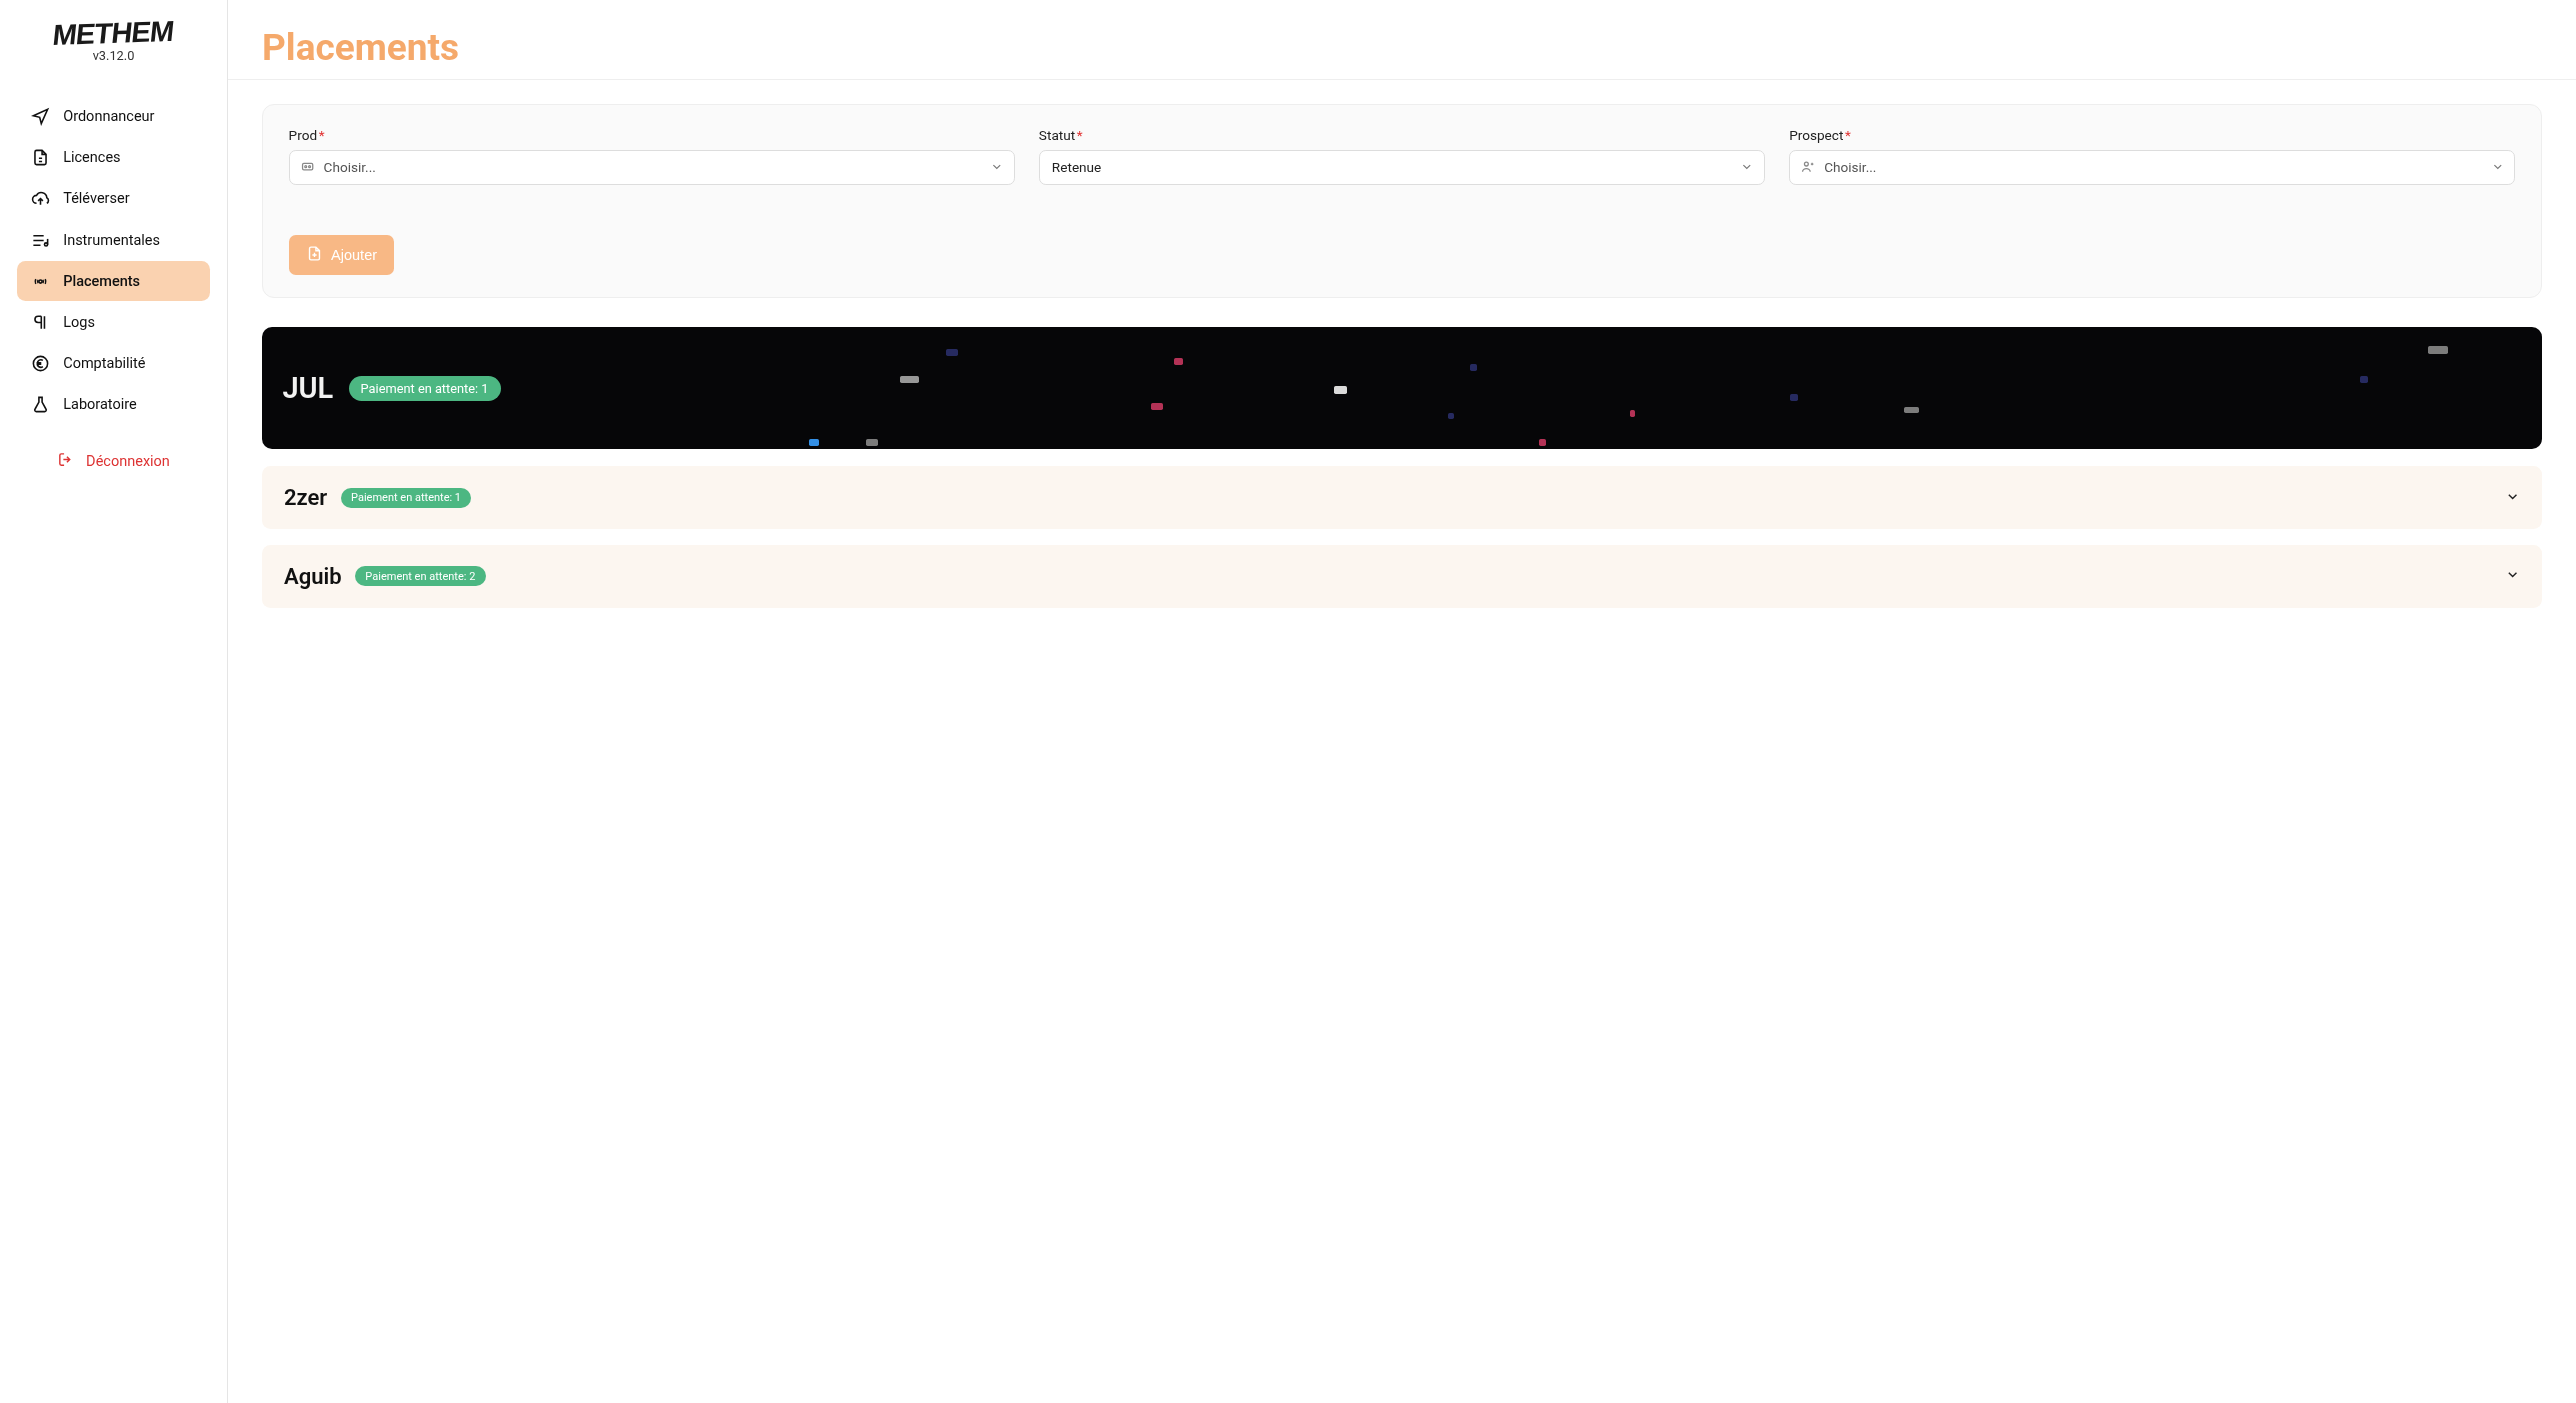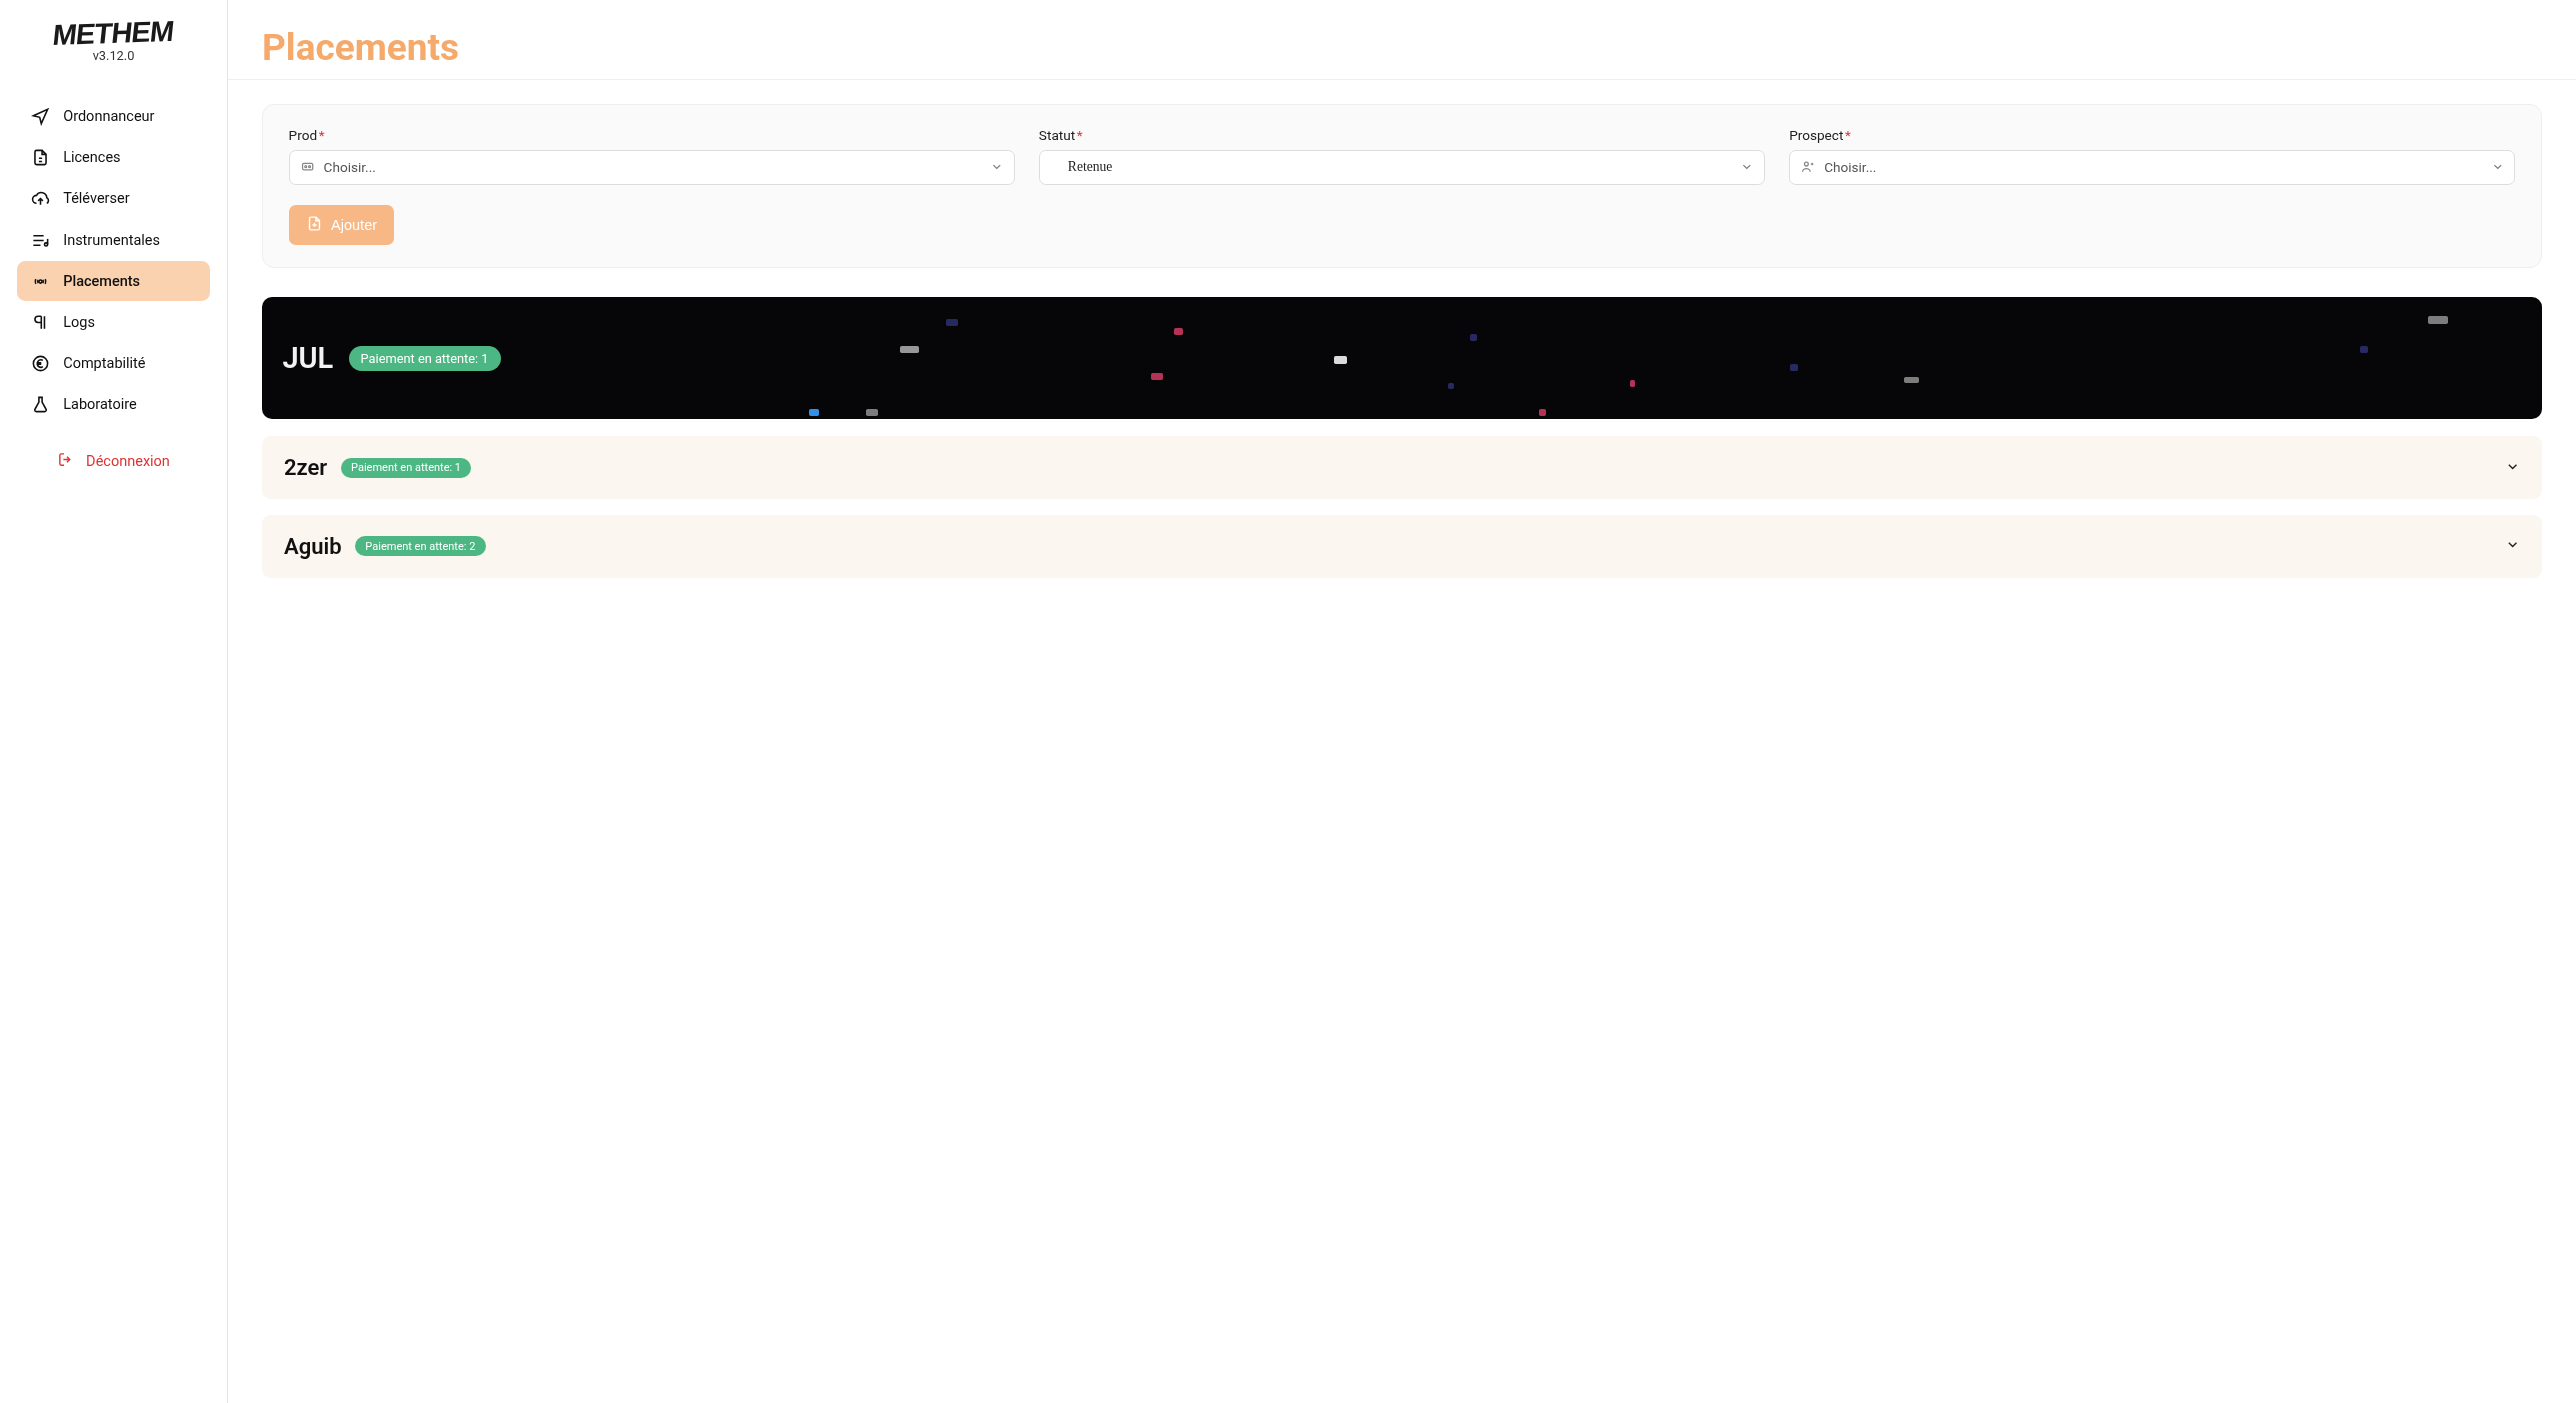"Retenue" .select.no-icon { font-family: Liberation Serif, serif -> none; padding-left: 28px -> 12px }
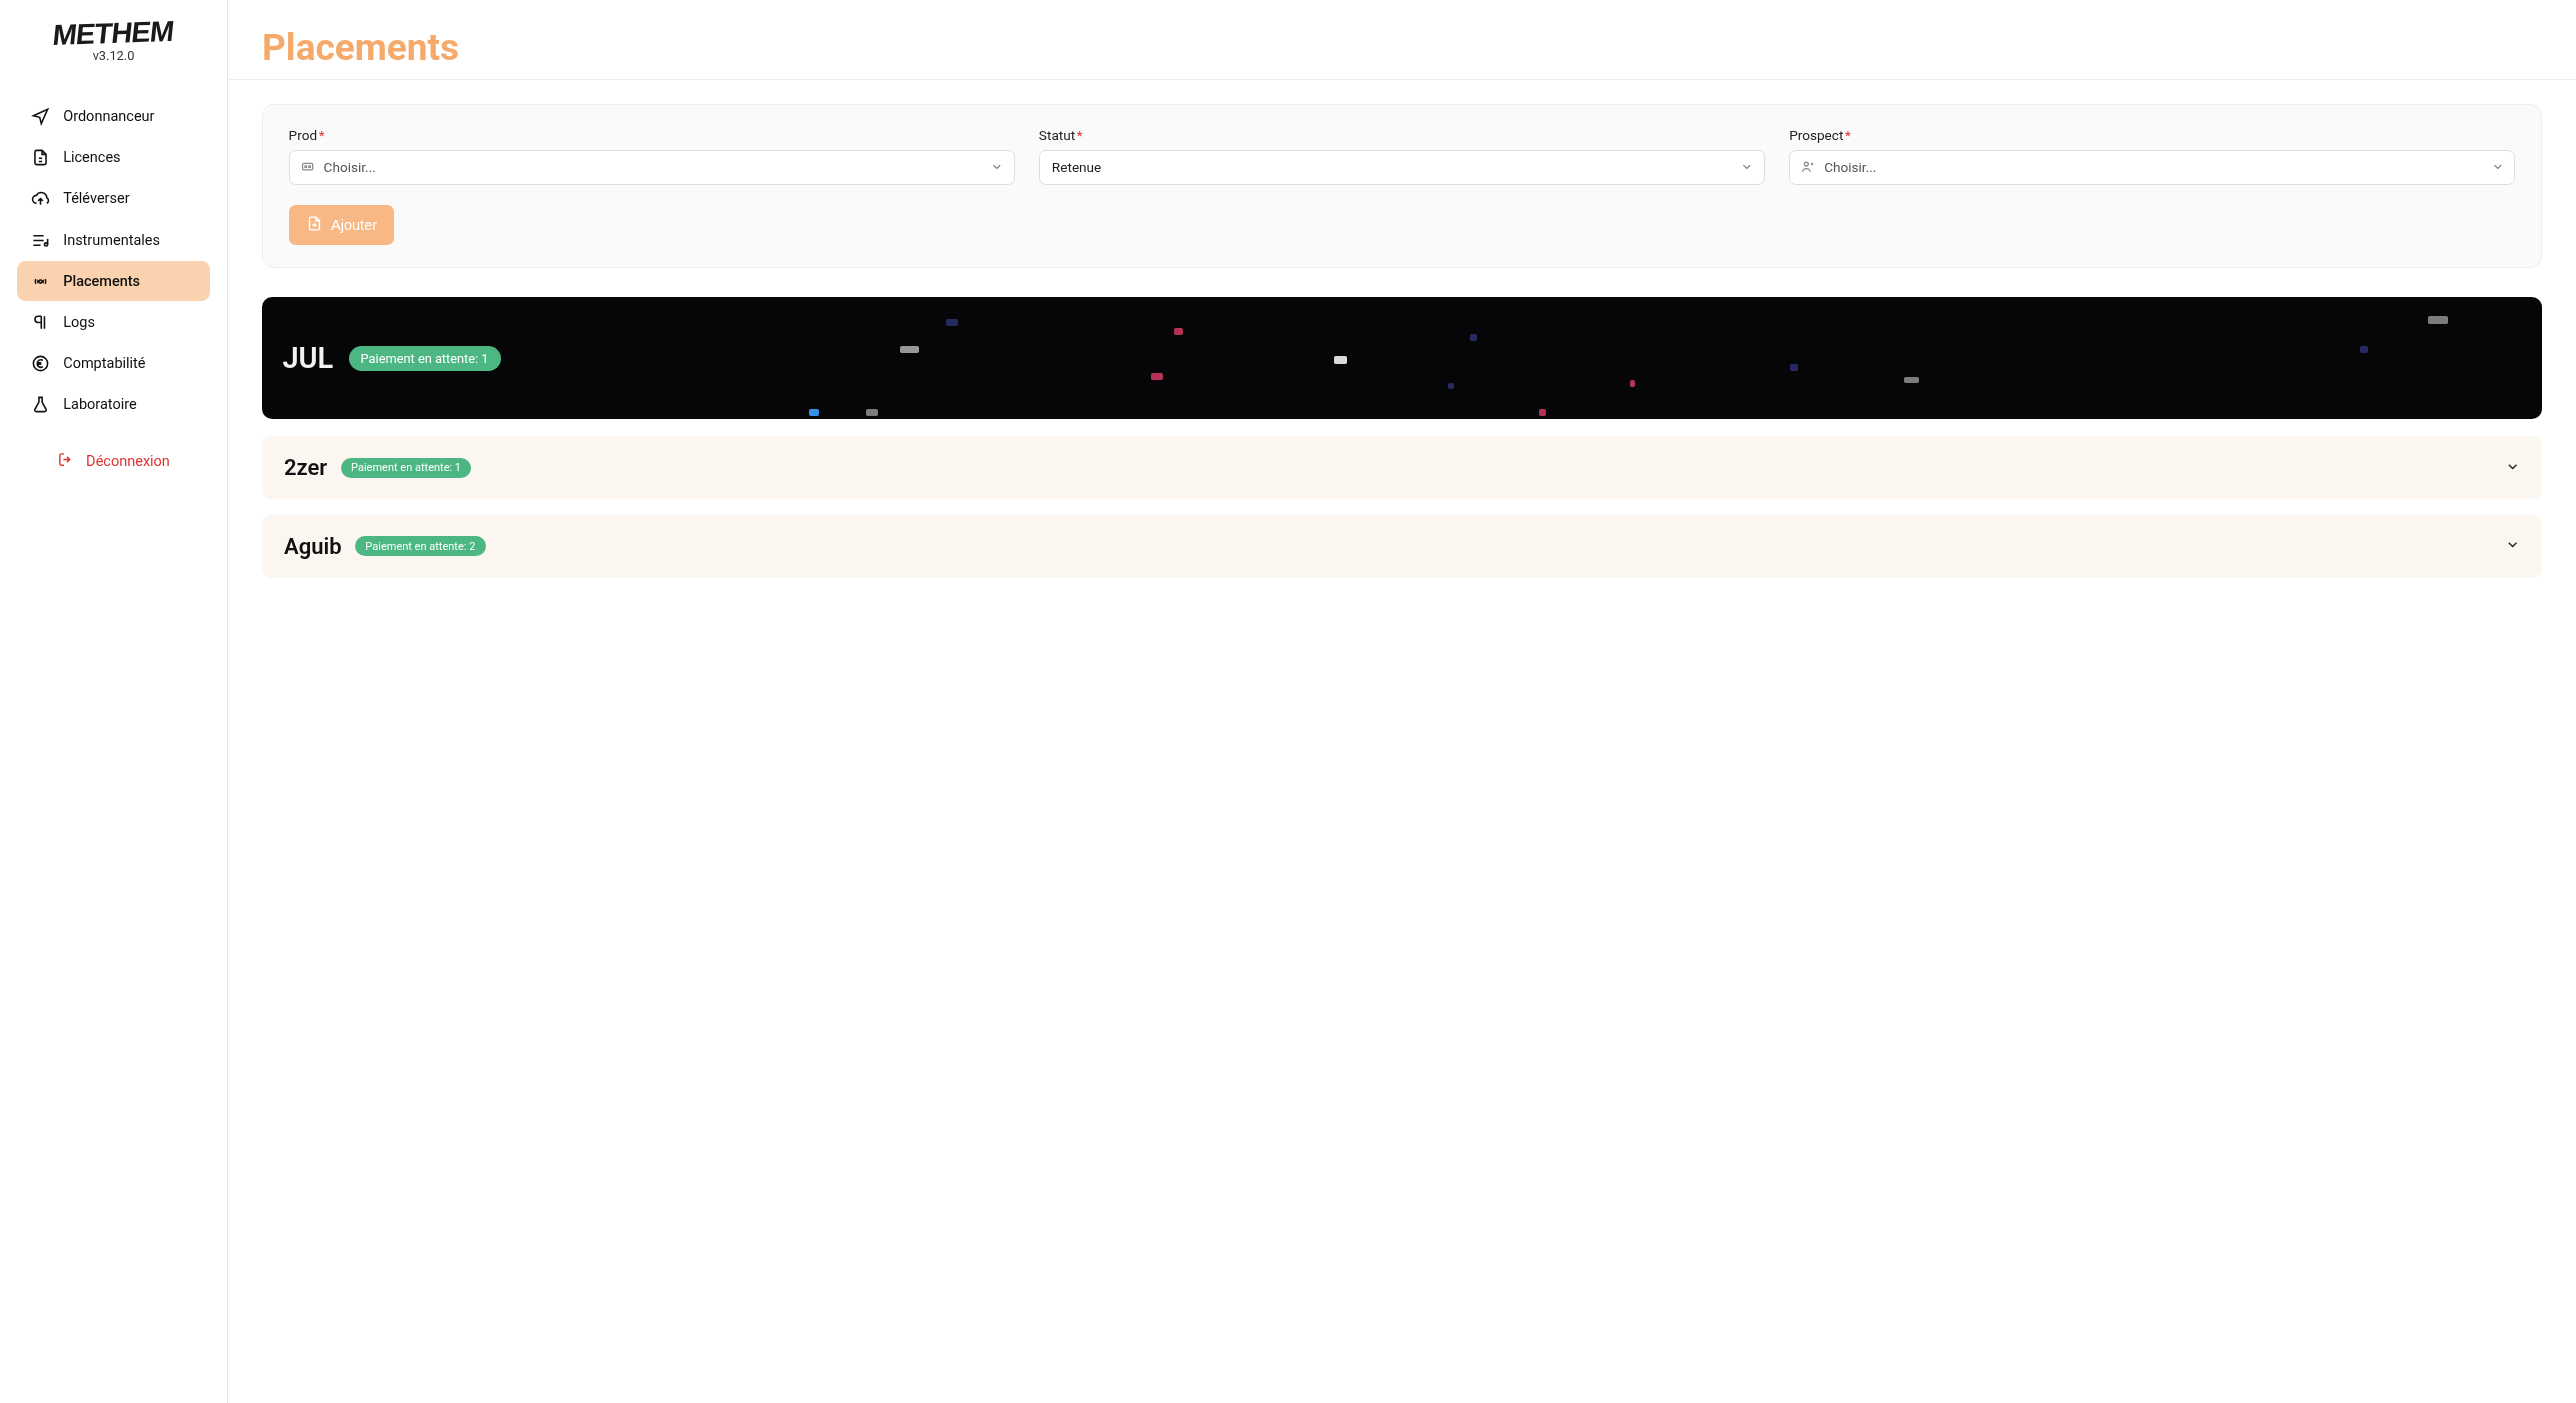"Ajouter" .btn-add { margin-top: 5px -> 35px }
